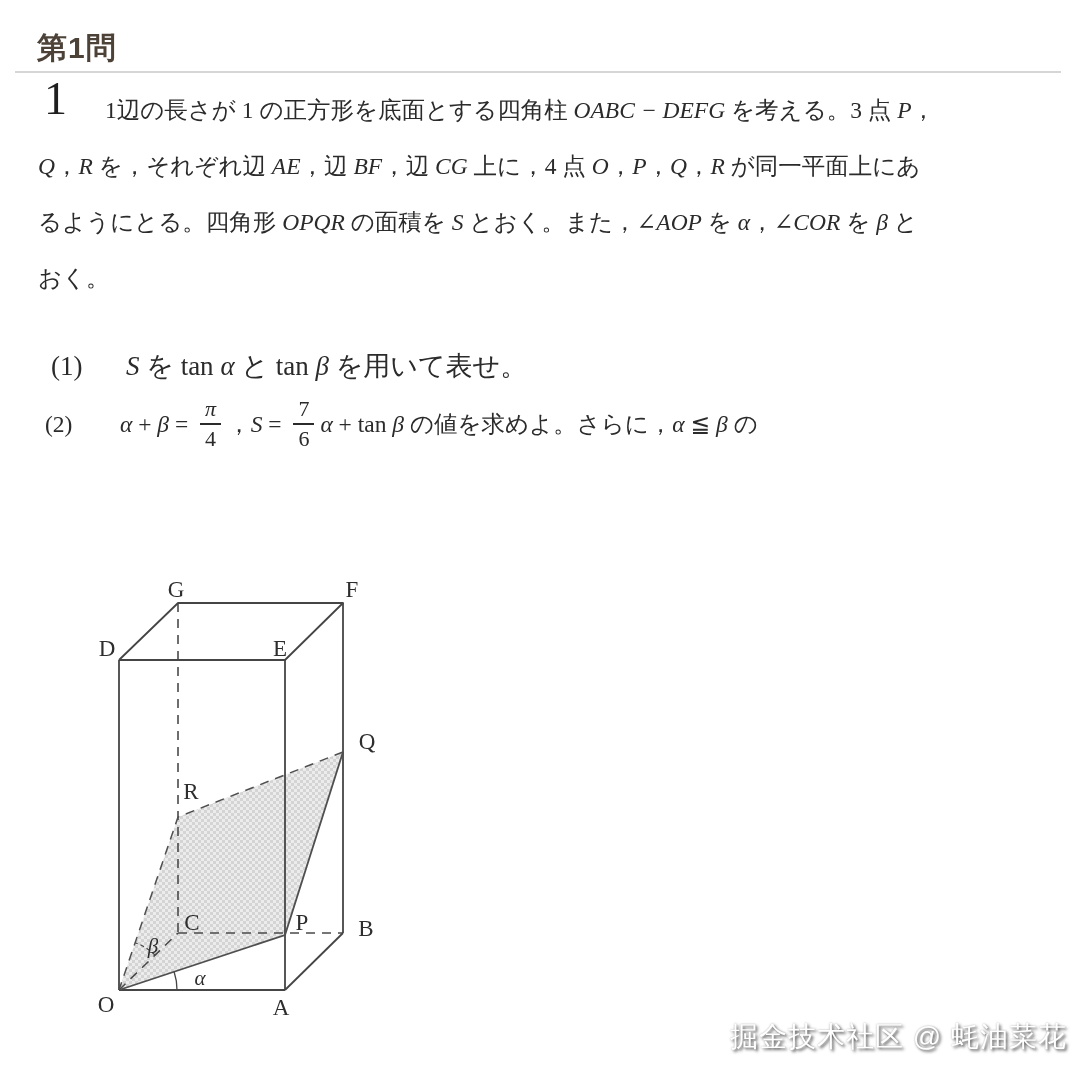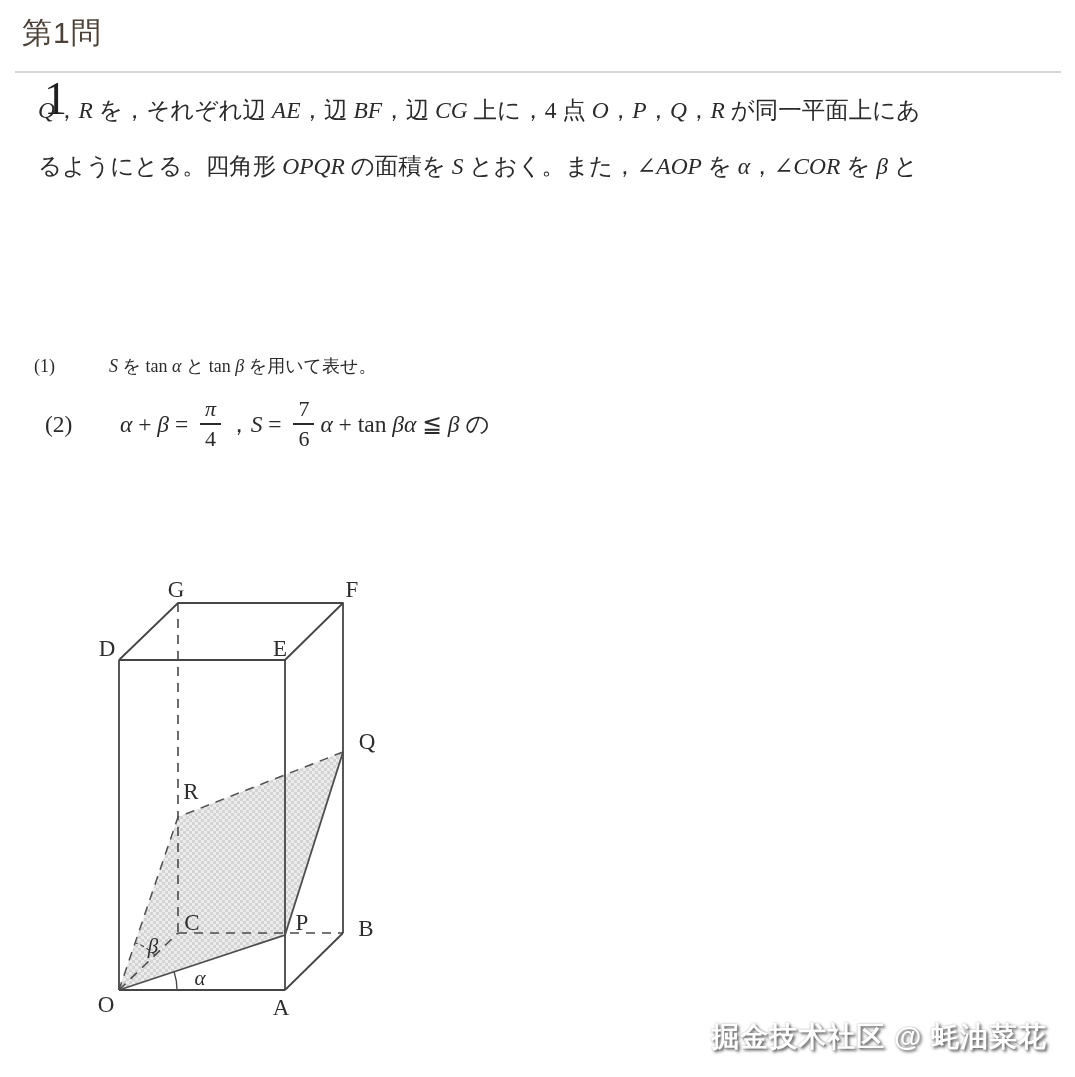"第1問" .page-title { font-weight: 400 -> 700; margin: 0 -> 15px }
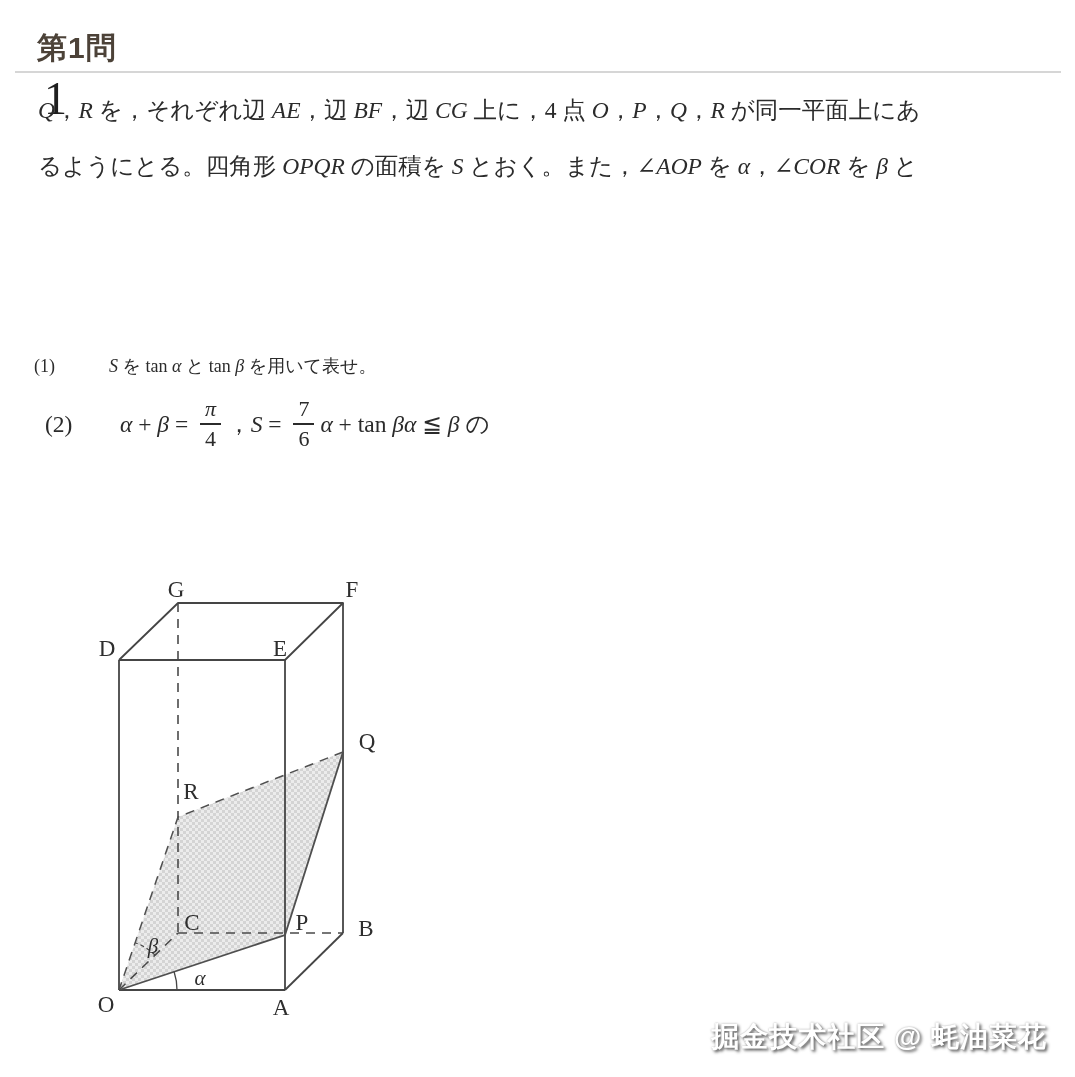"1辺の長さが 1 の正方形を底面とする四角柱 OABC −" div.line { html: none -> <div><span>1辺の長さが 1 の正方形を底面とする四角柱 </span><span>OABC − DEFG</span><span> を考える。3 点 </span><span>P</span><span>，</span></div> }
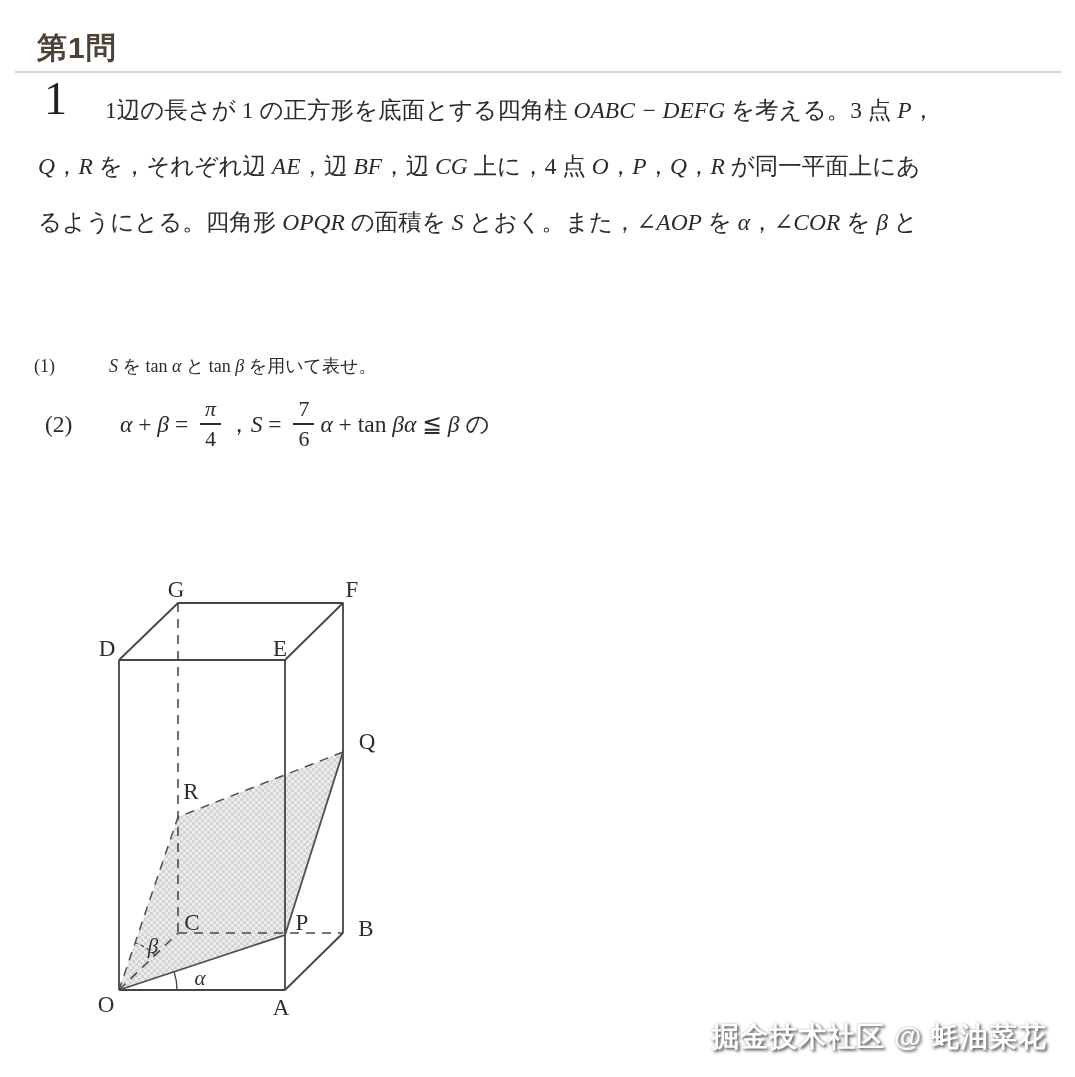"おく。" div.line { html: none -> <div><span>おく。</span></div> }
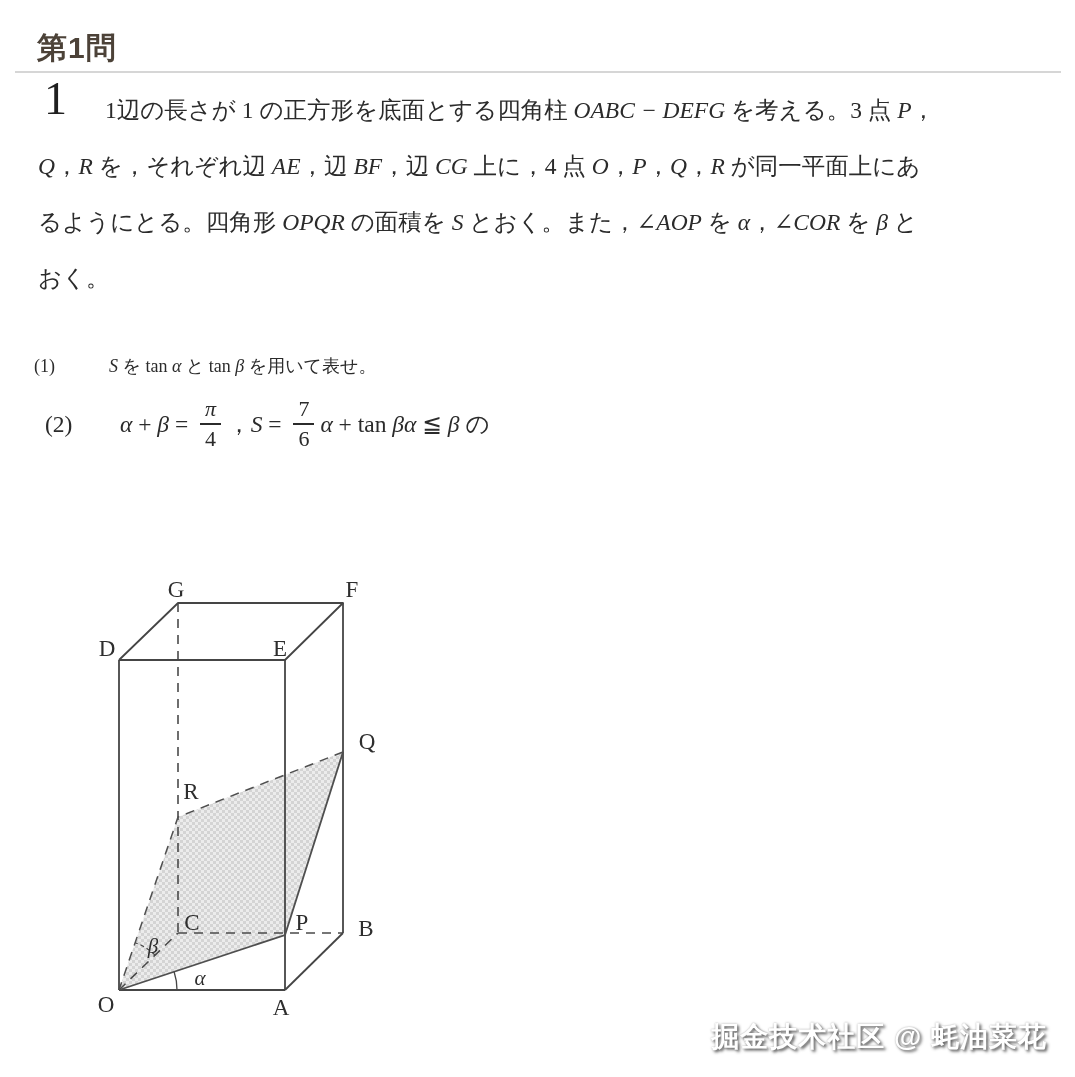"(1) S を tan α" .q1 { font-size: 18px -> 27px; left: 34px -> 51px }
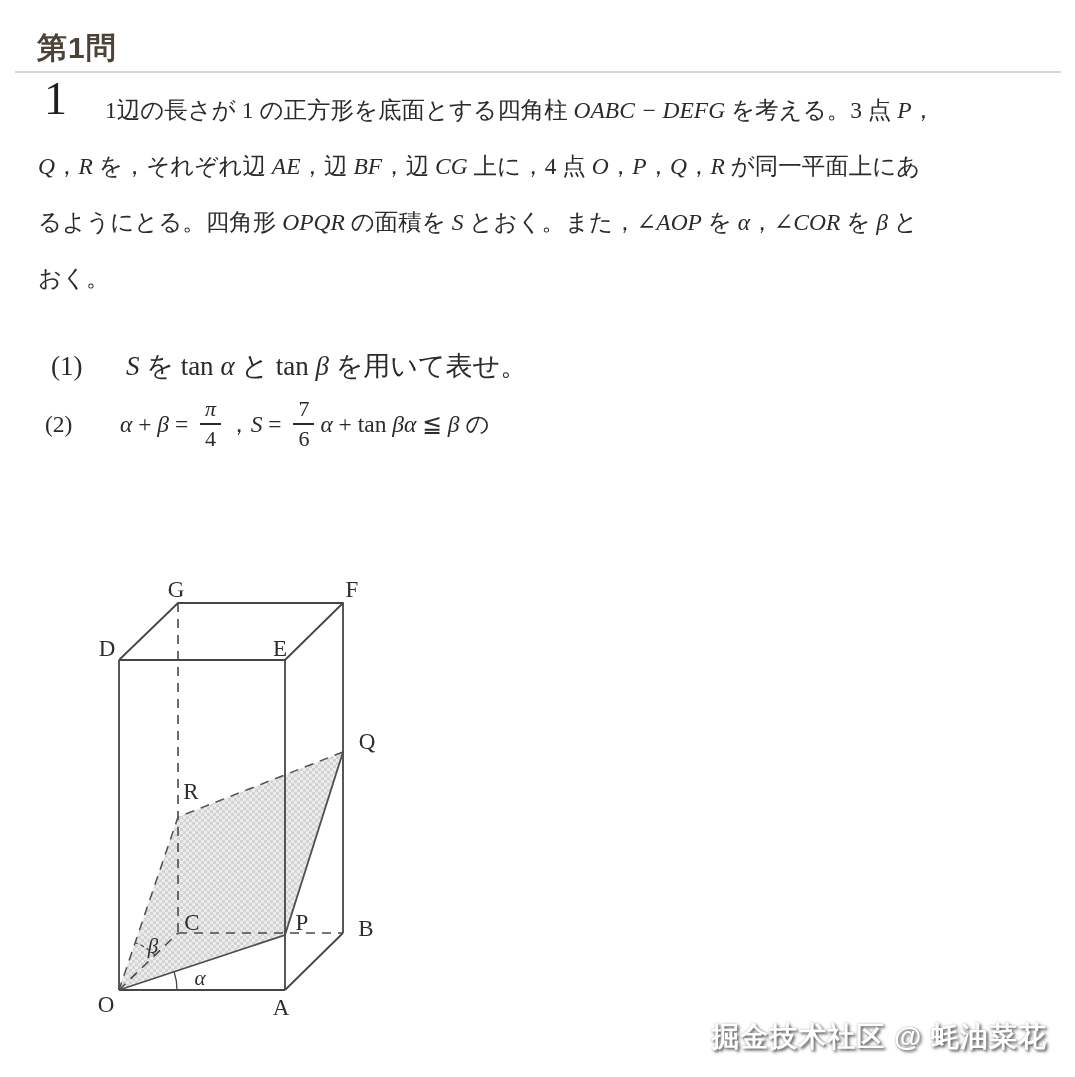"の値を求めよ。さらに，" span.seg { html: none -> <span> の値を求めよ。さらに，</span> }
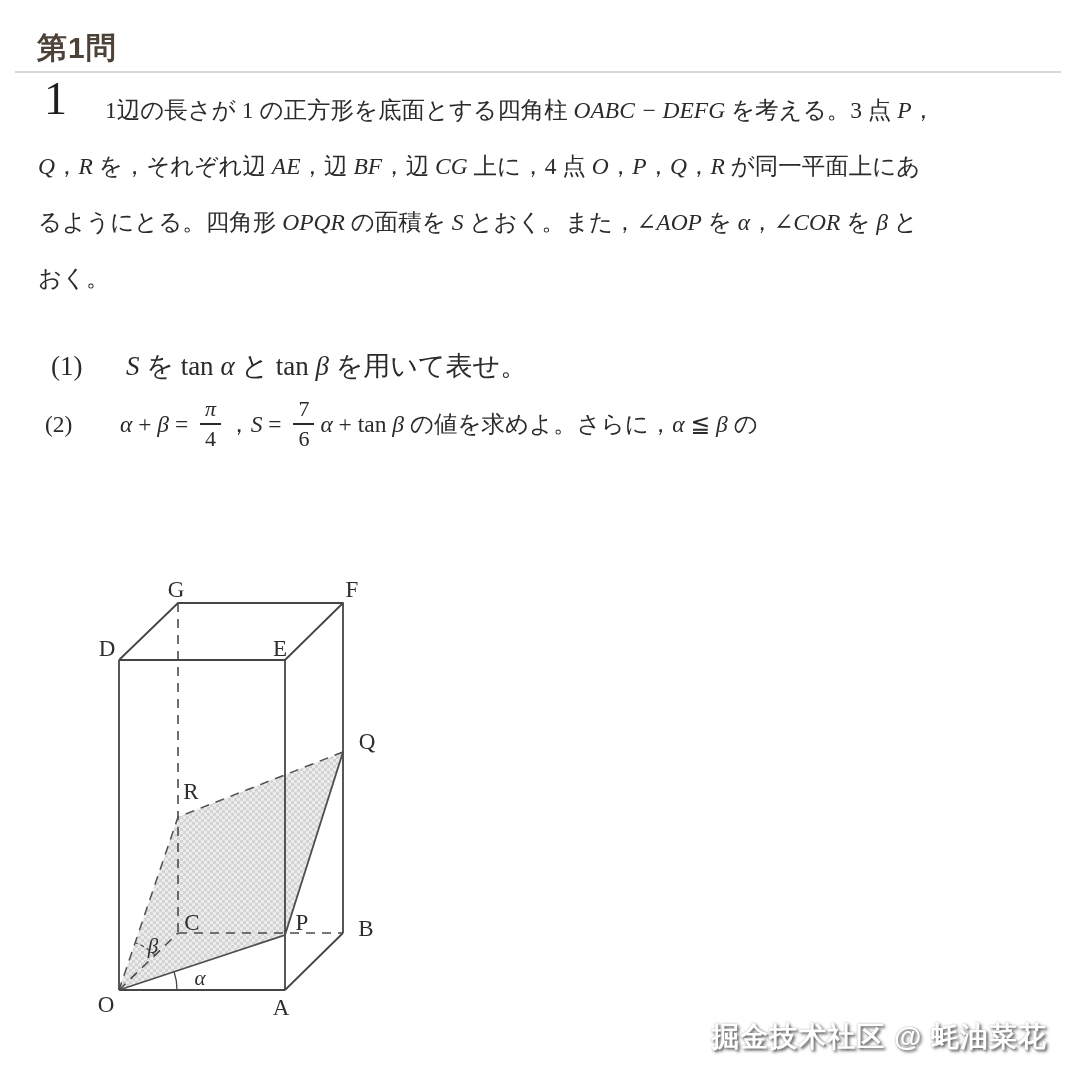"掘金技术社区 @ 蚝油菜花" .watermark { font-weight: 700 -> 400; right: 28px -> 8px }
